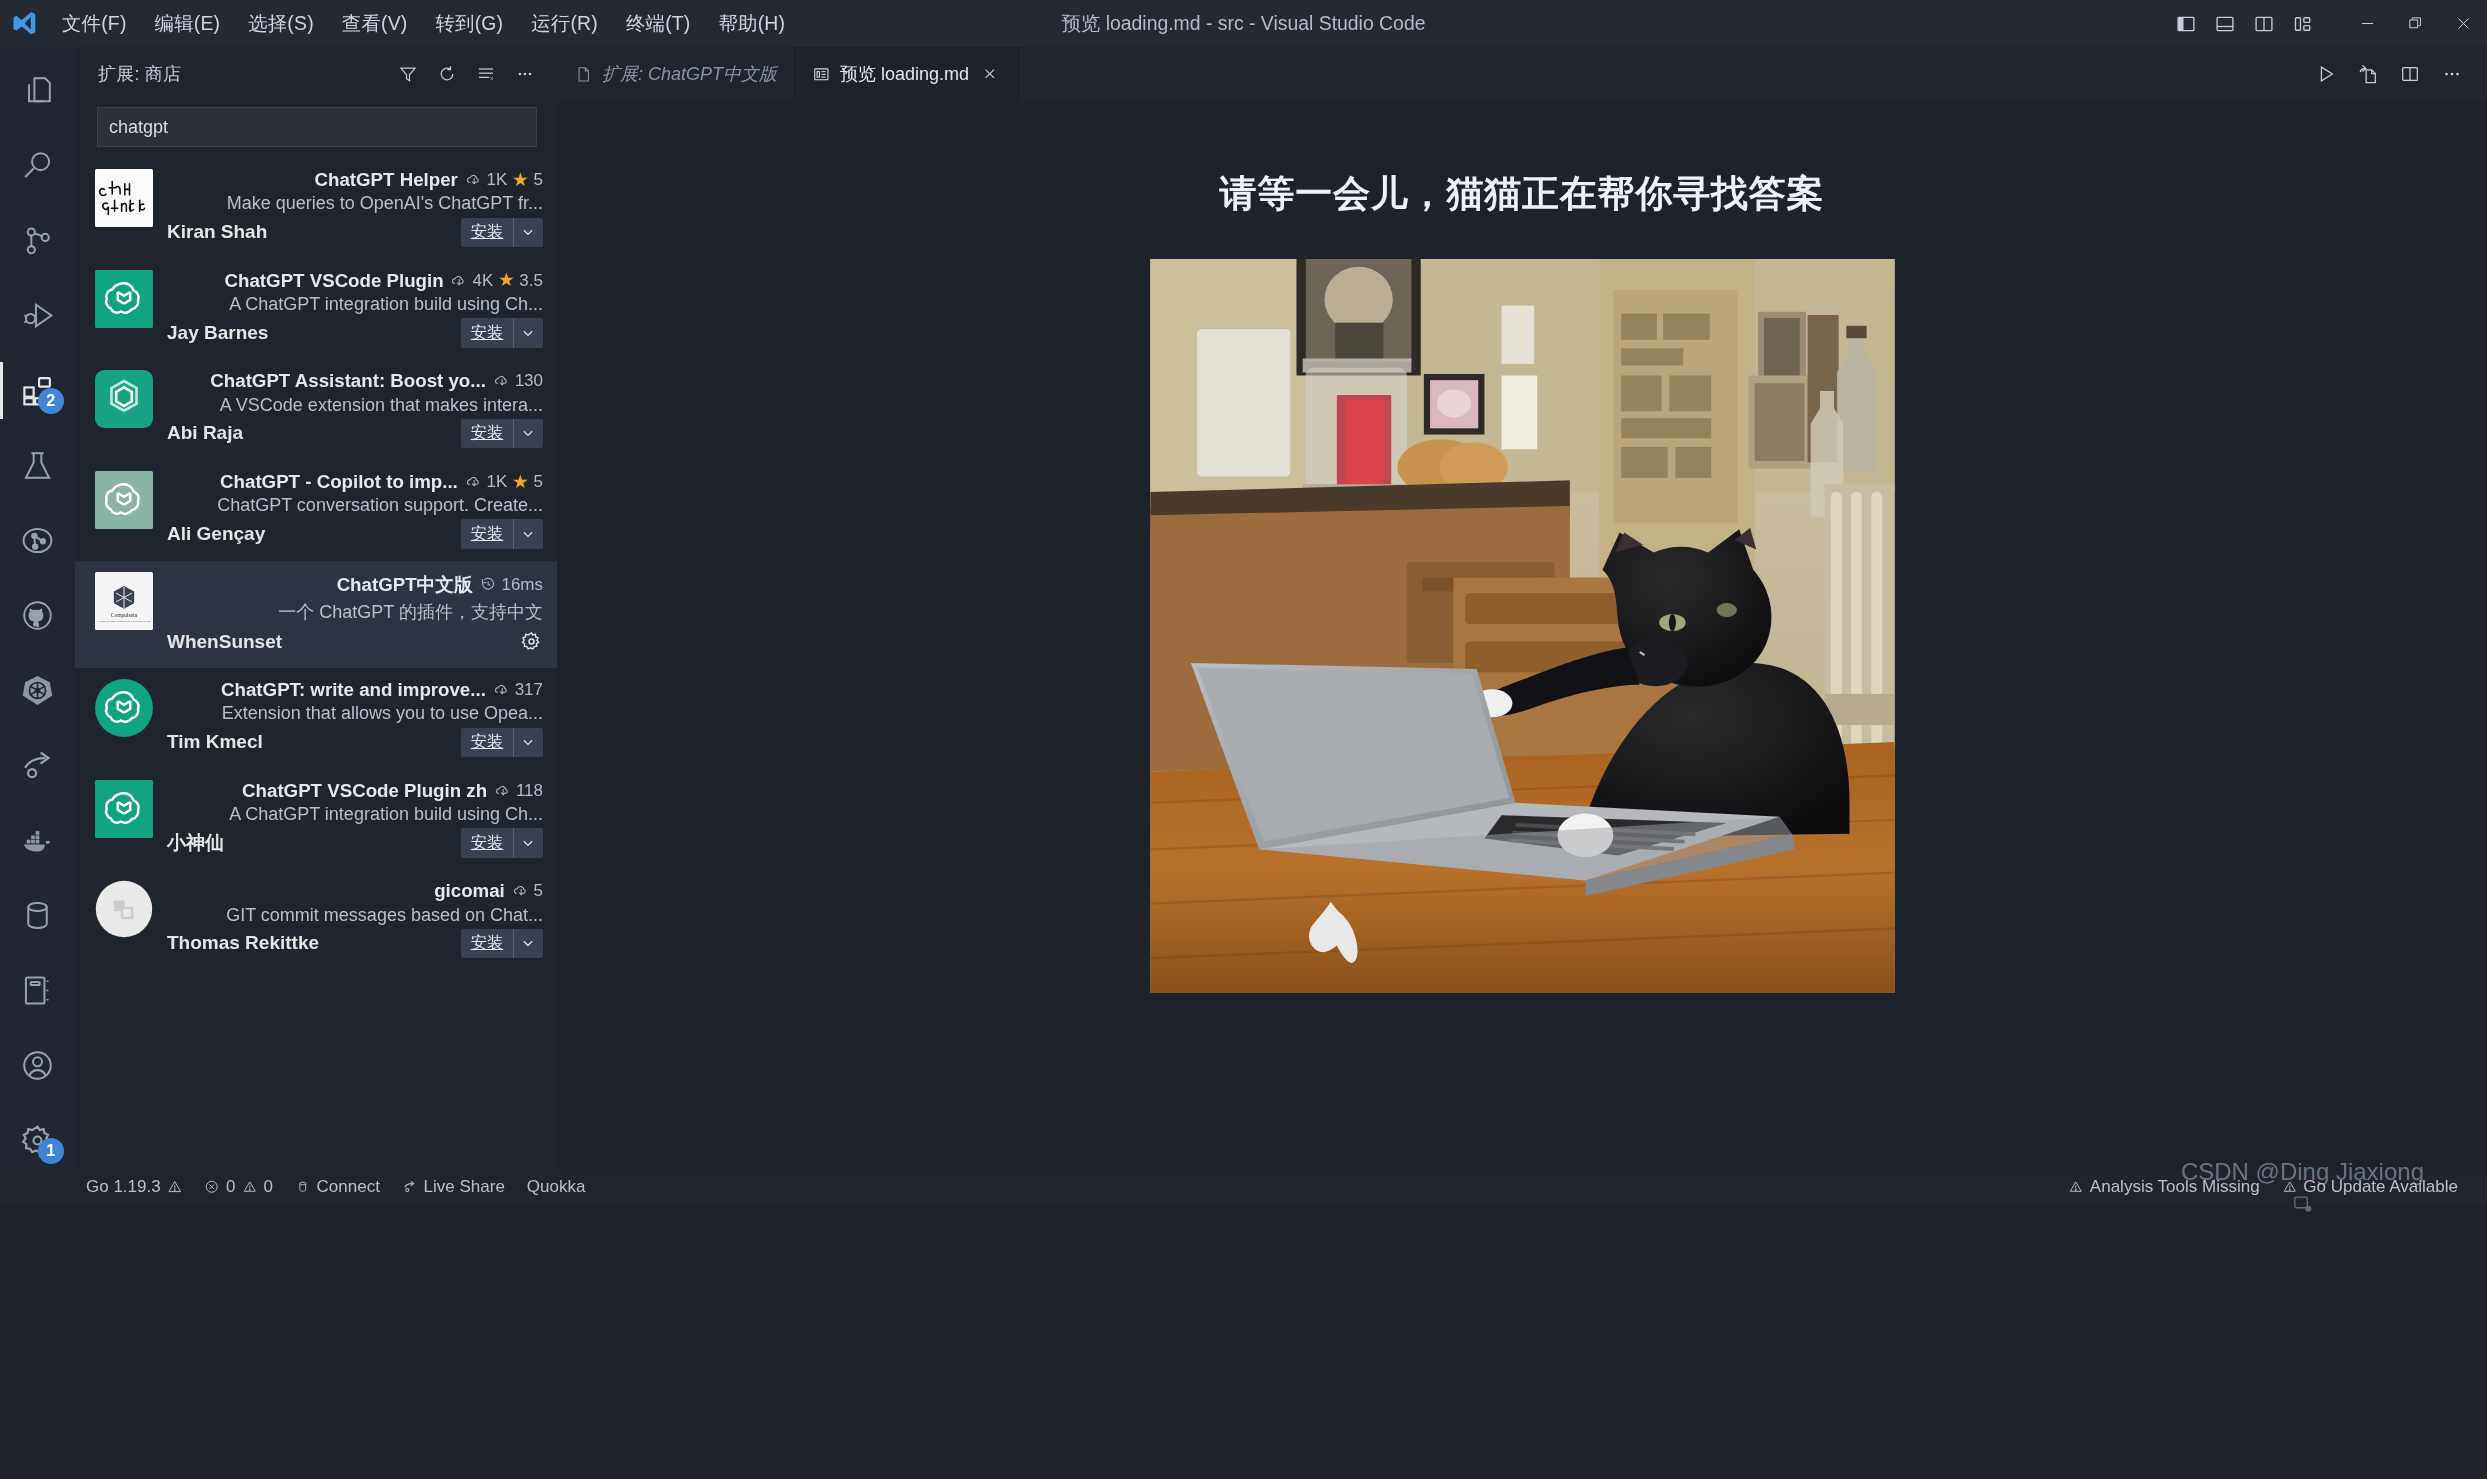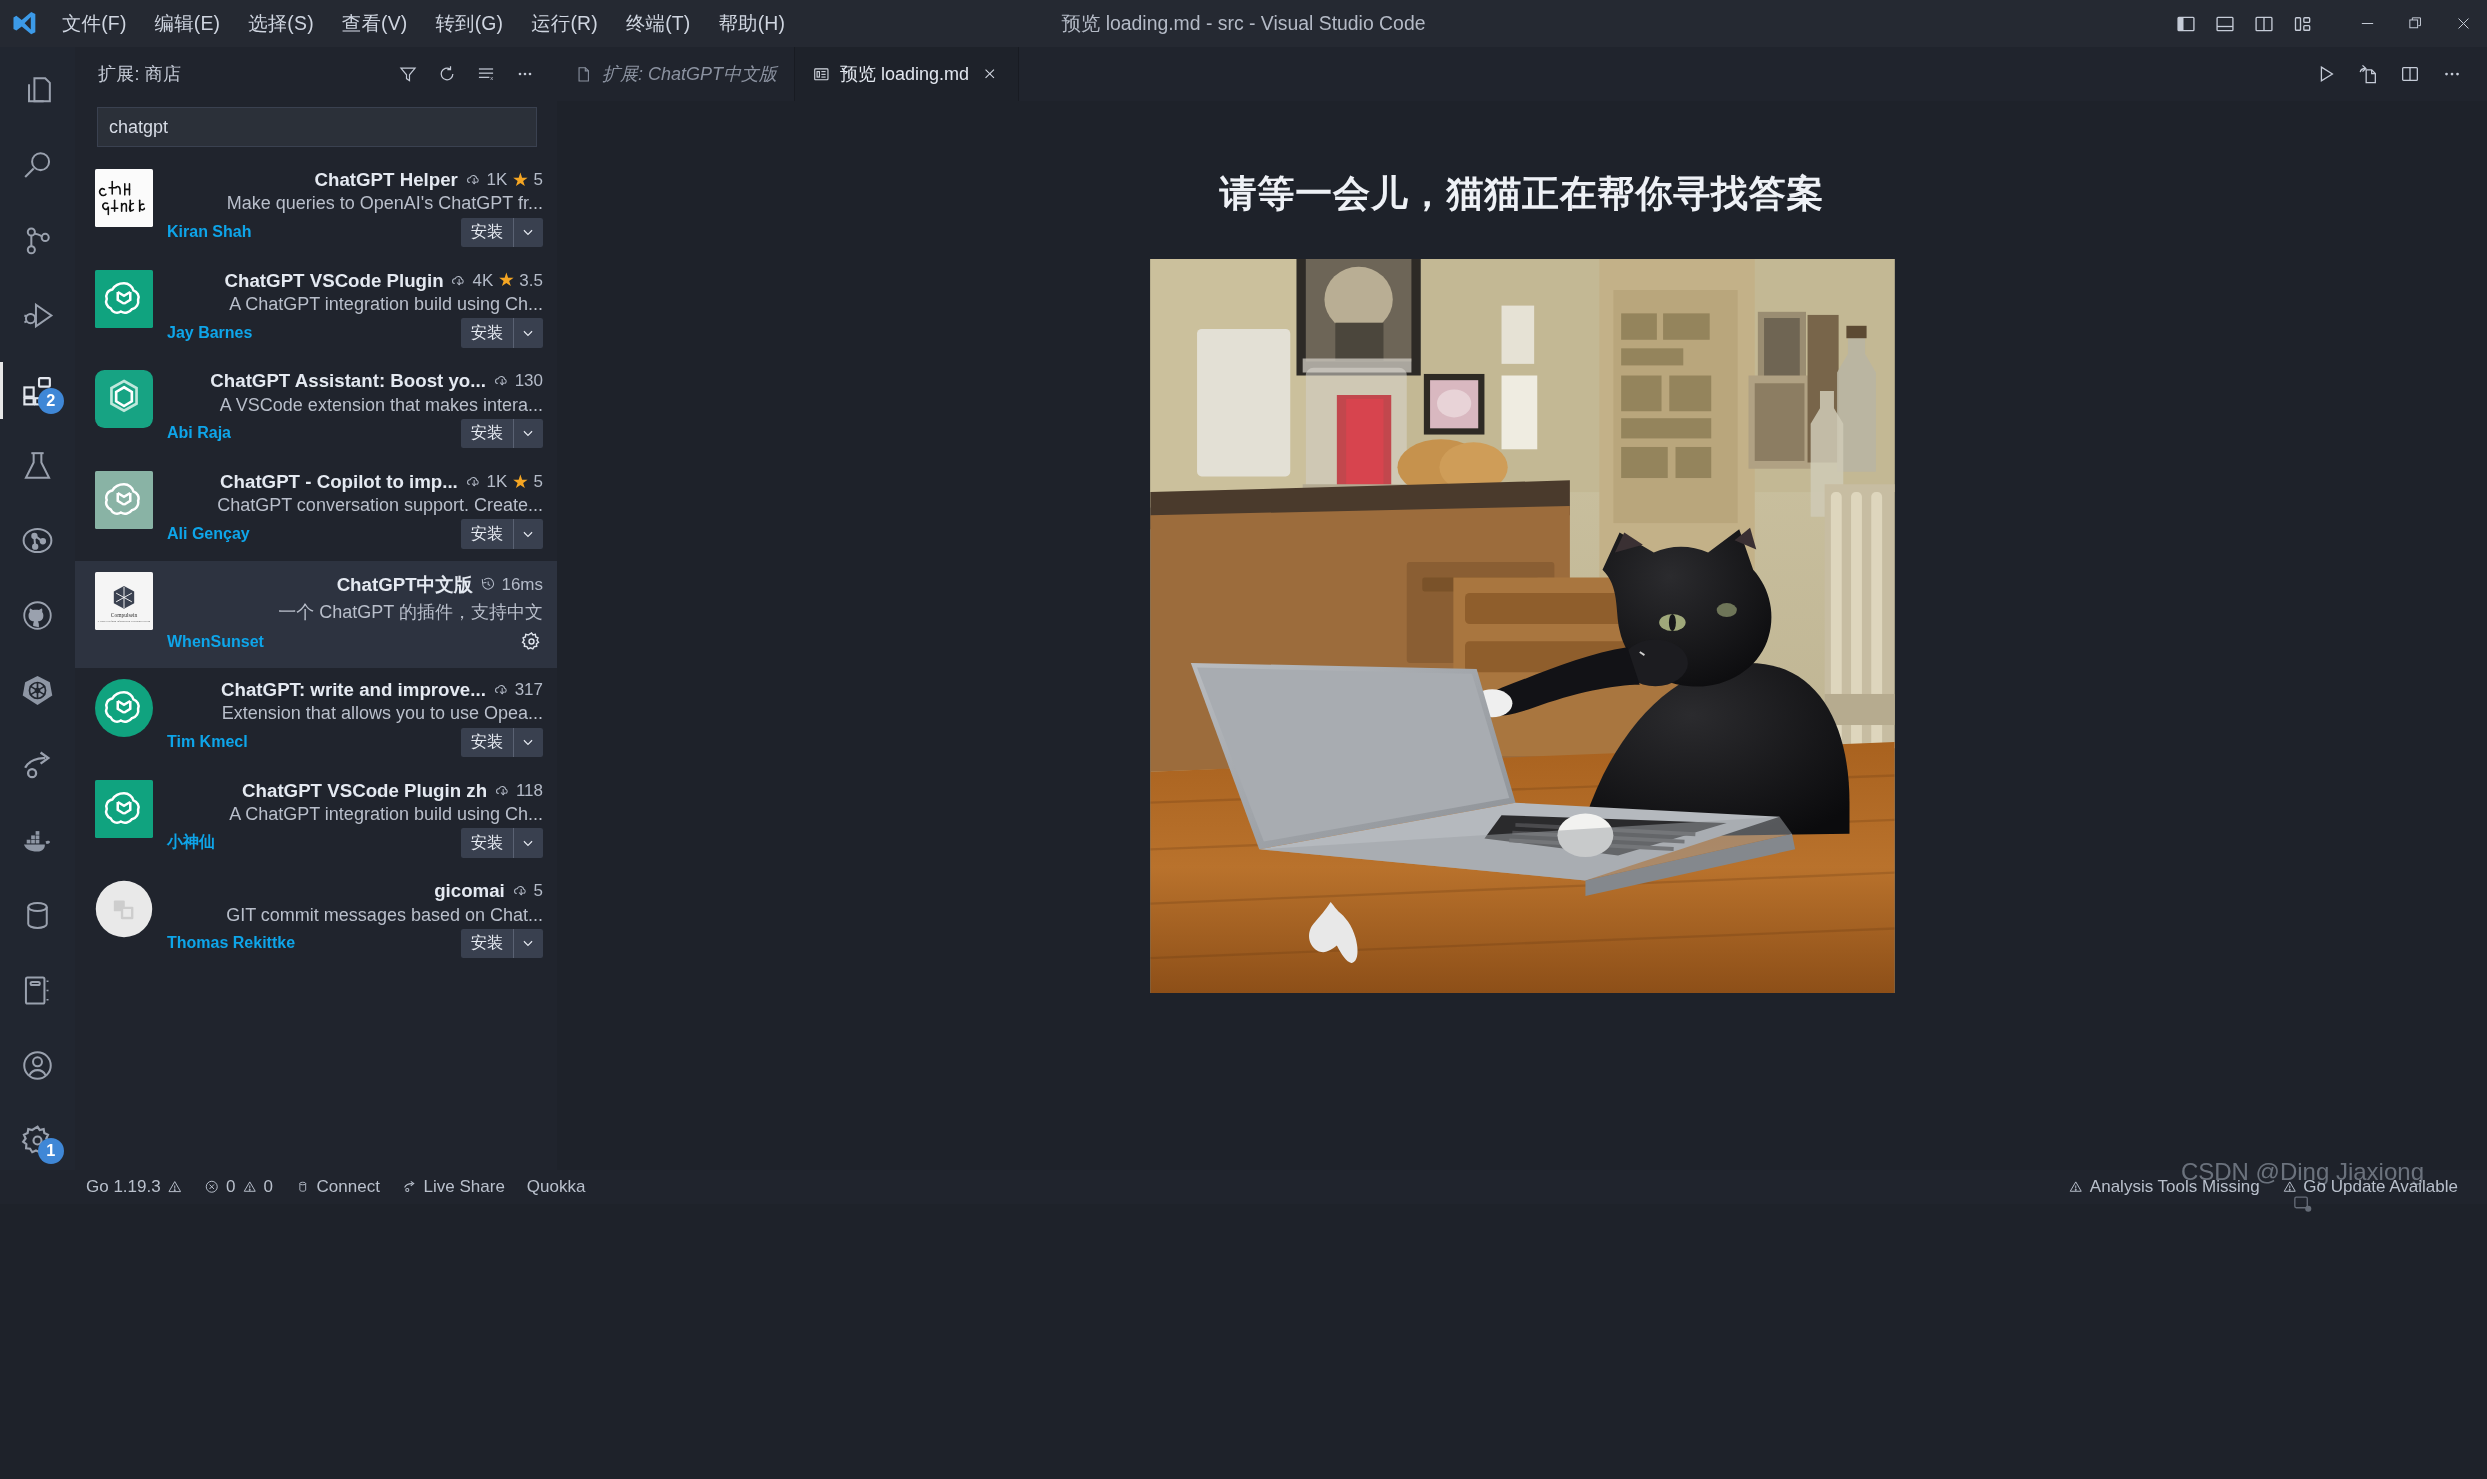"Kiran Shah" .ext-pub { color: #0ea5e9 -> #e5e5e5; font-size: 16px -> 19px }
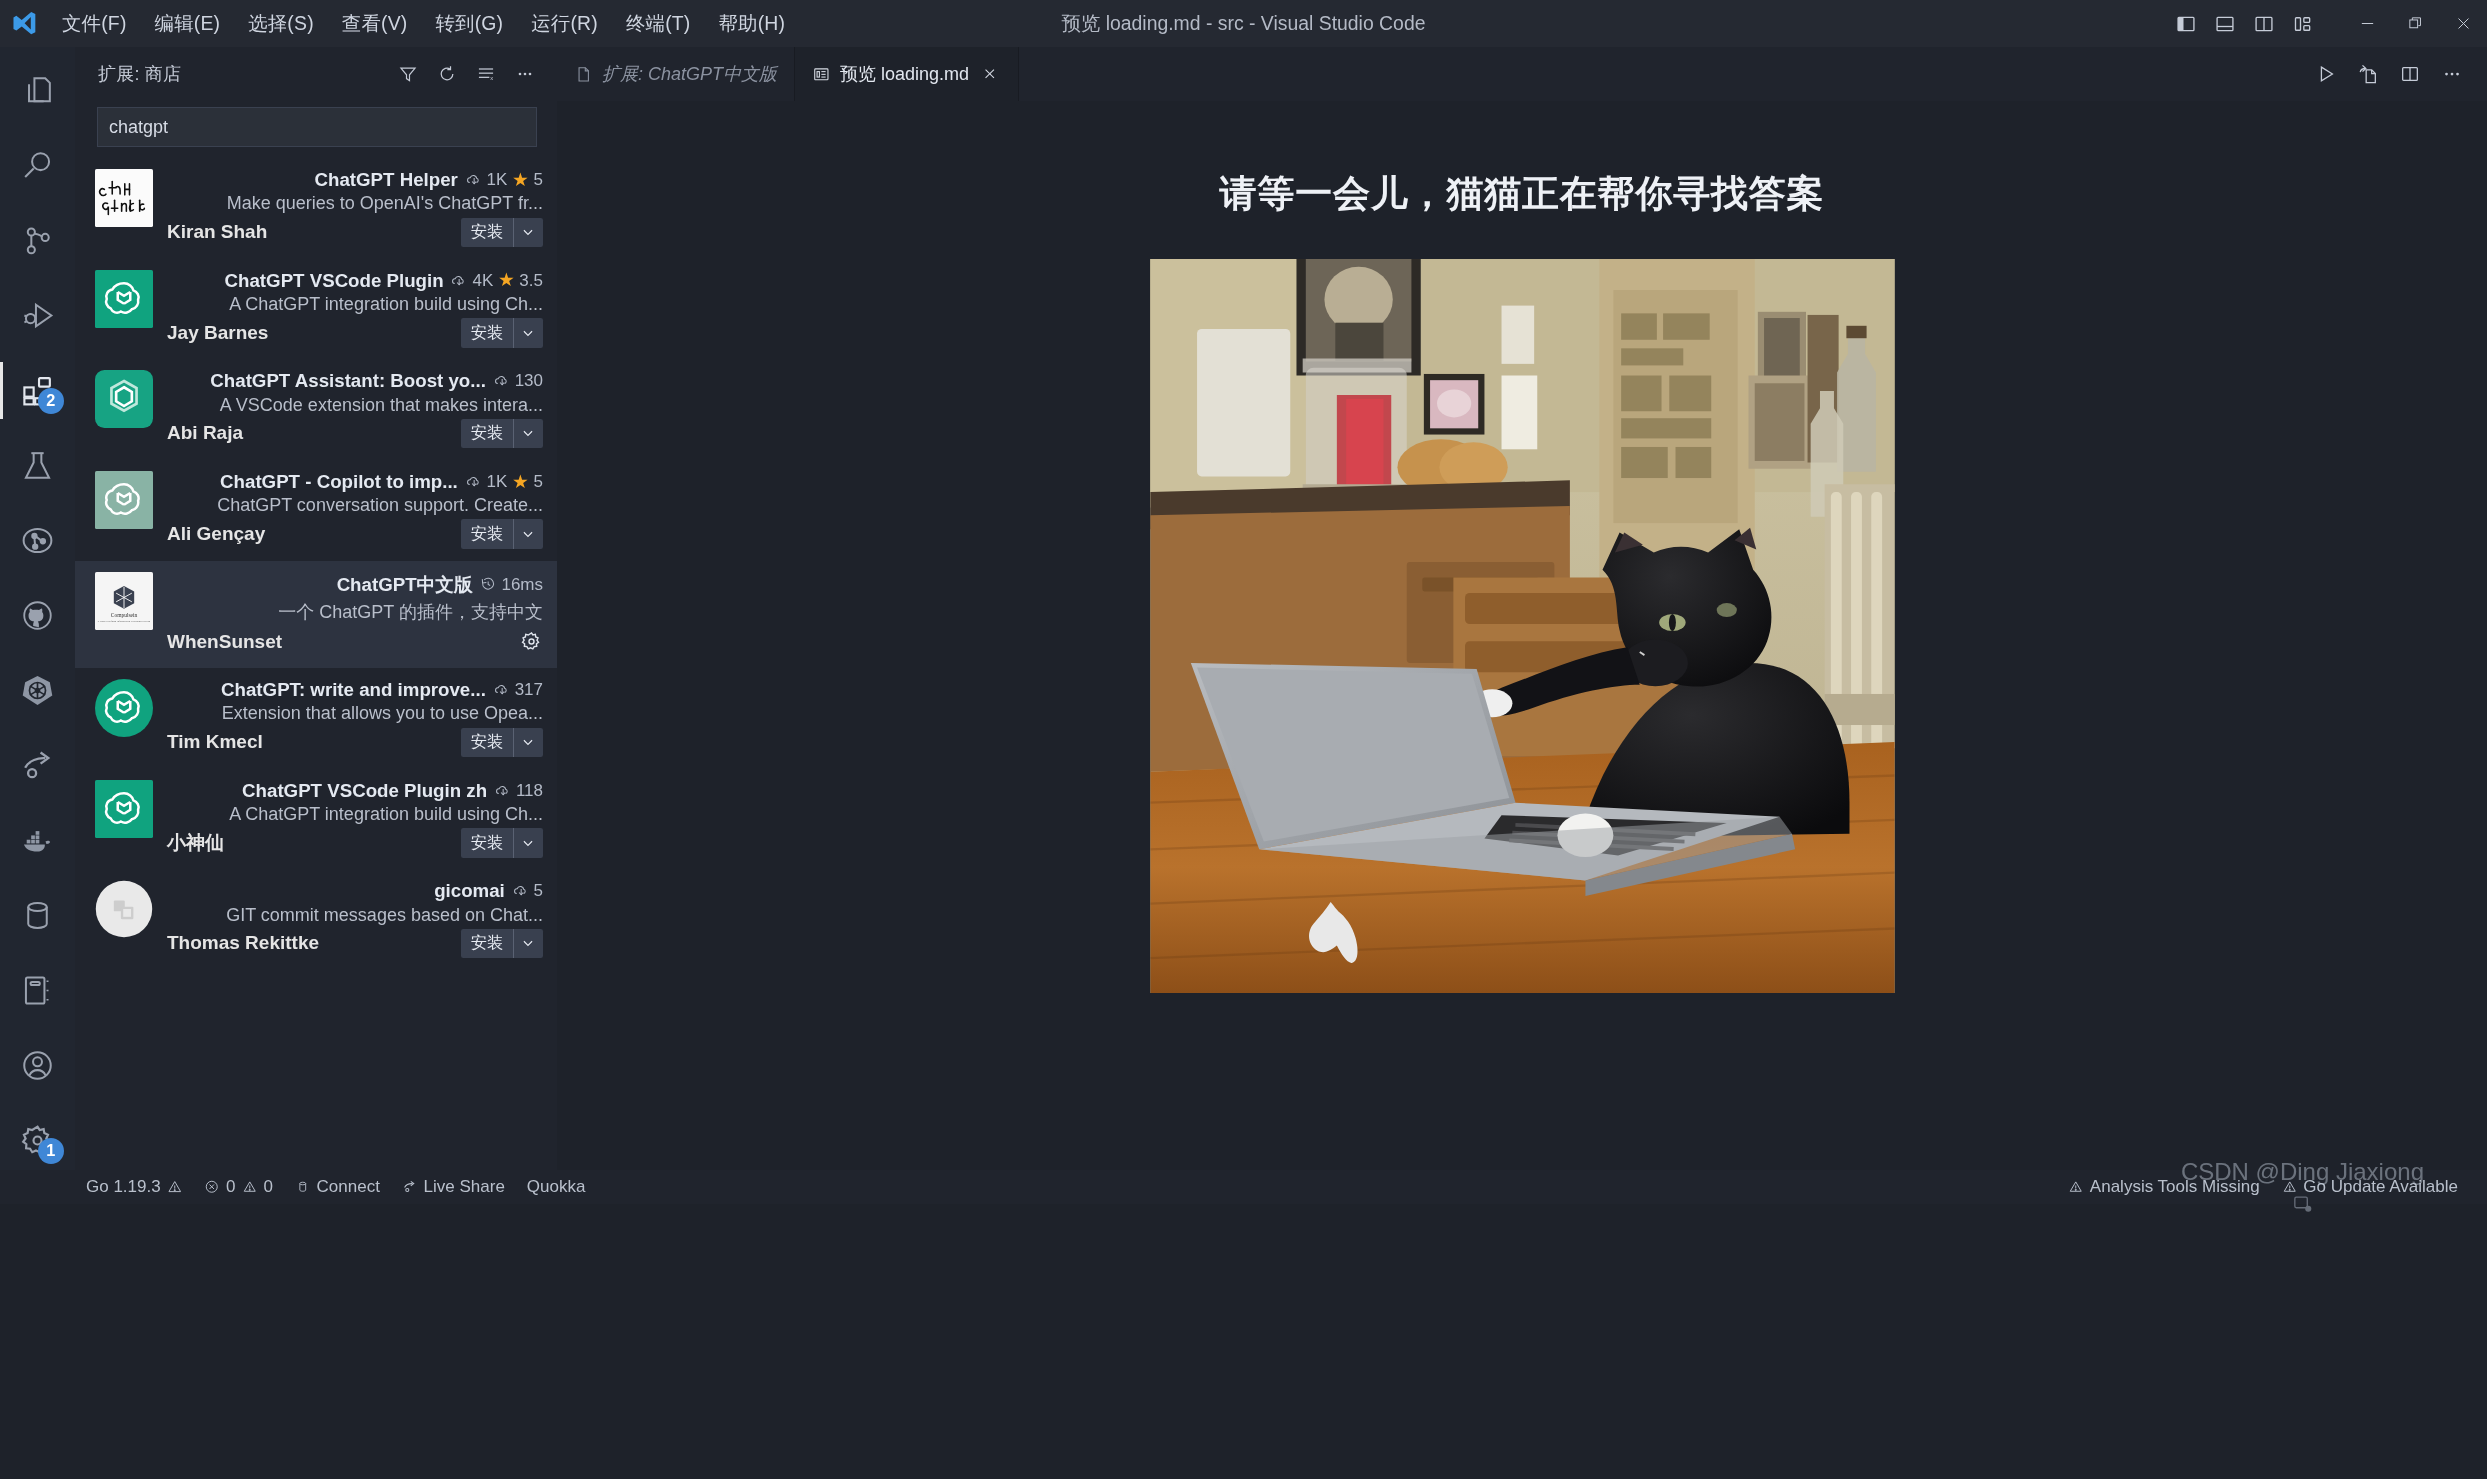"安装" .install-btn .lbl { text-decoration: none -> underline }
